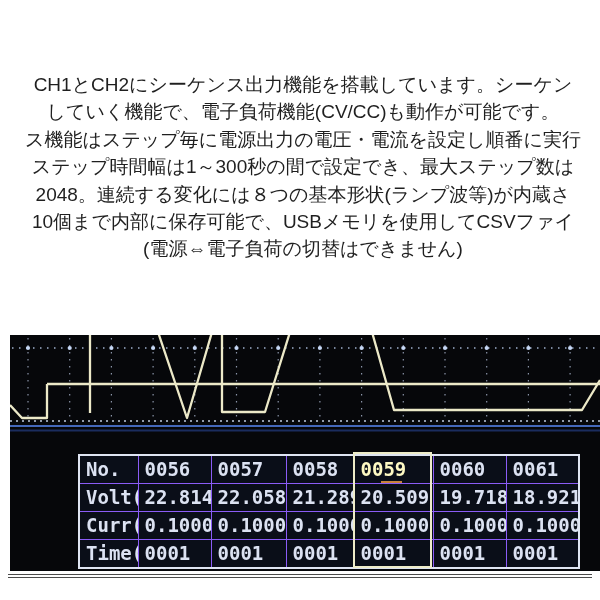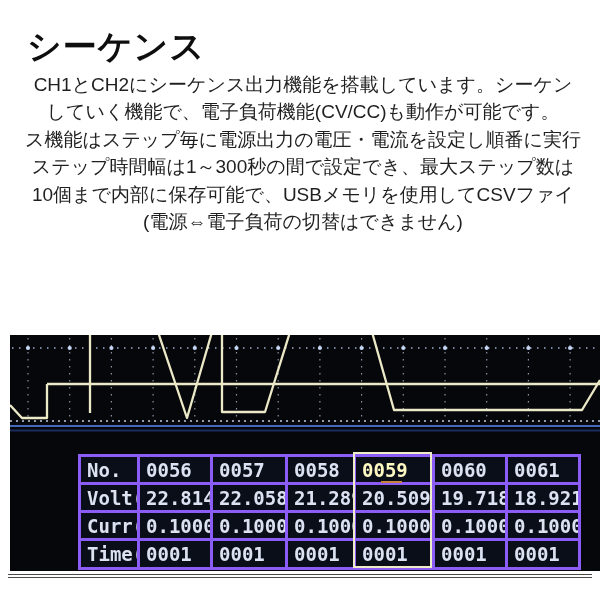"シーケンス" div.title { html: <div>シーケンス</div> -> none }
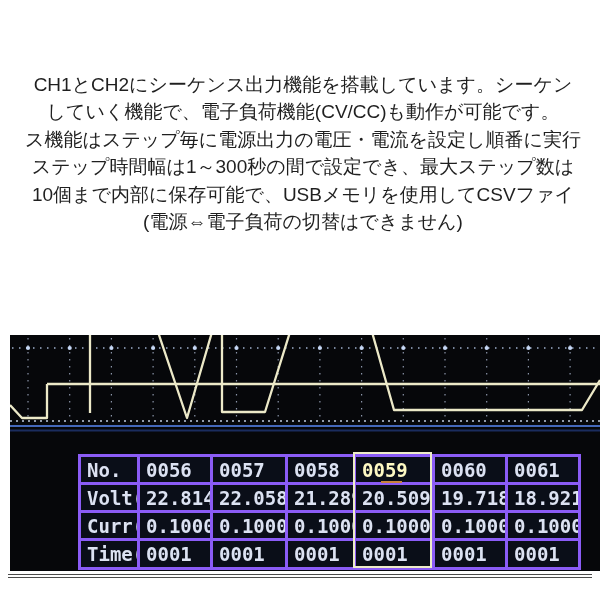"2048。連続する変化には８つの基本形状(ランプ波等)が内蔵さ" div.line { html: none -> <div>2048。連続する変化には８つの基本形状(ランプ波等)が内蔵さ</div> }
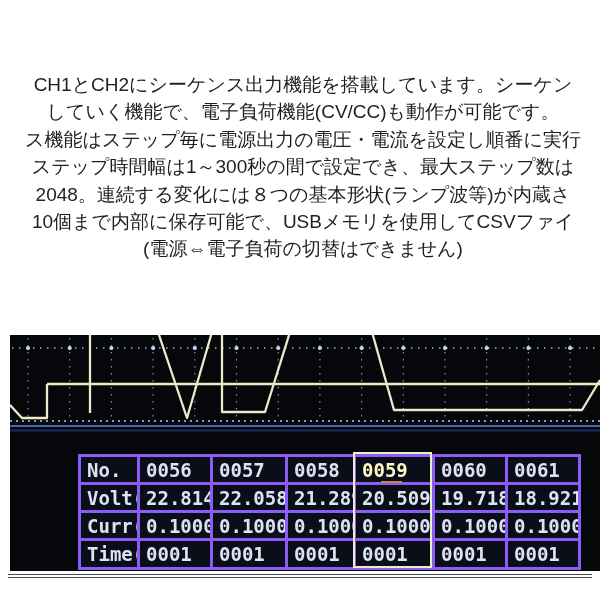"No." table.seq th,table.seq td { border: 3px solid #8b5cf6 -> 1px solid #8b5cf6 }
